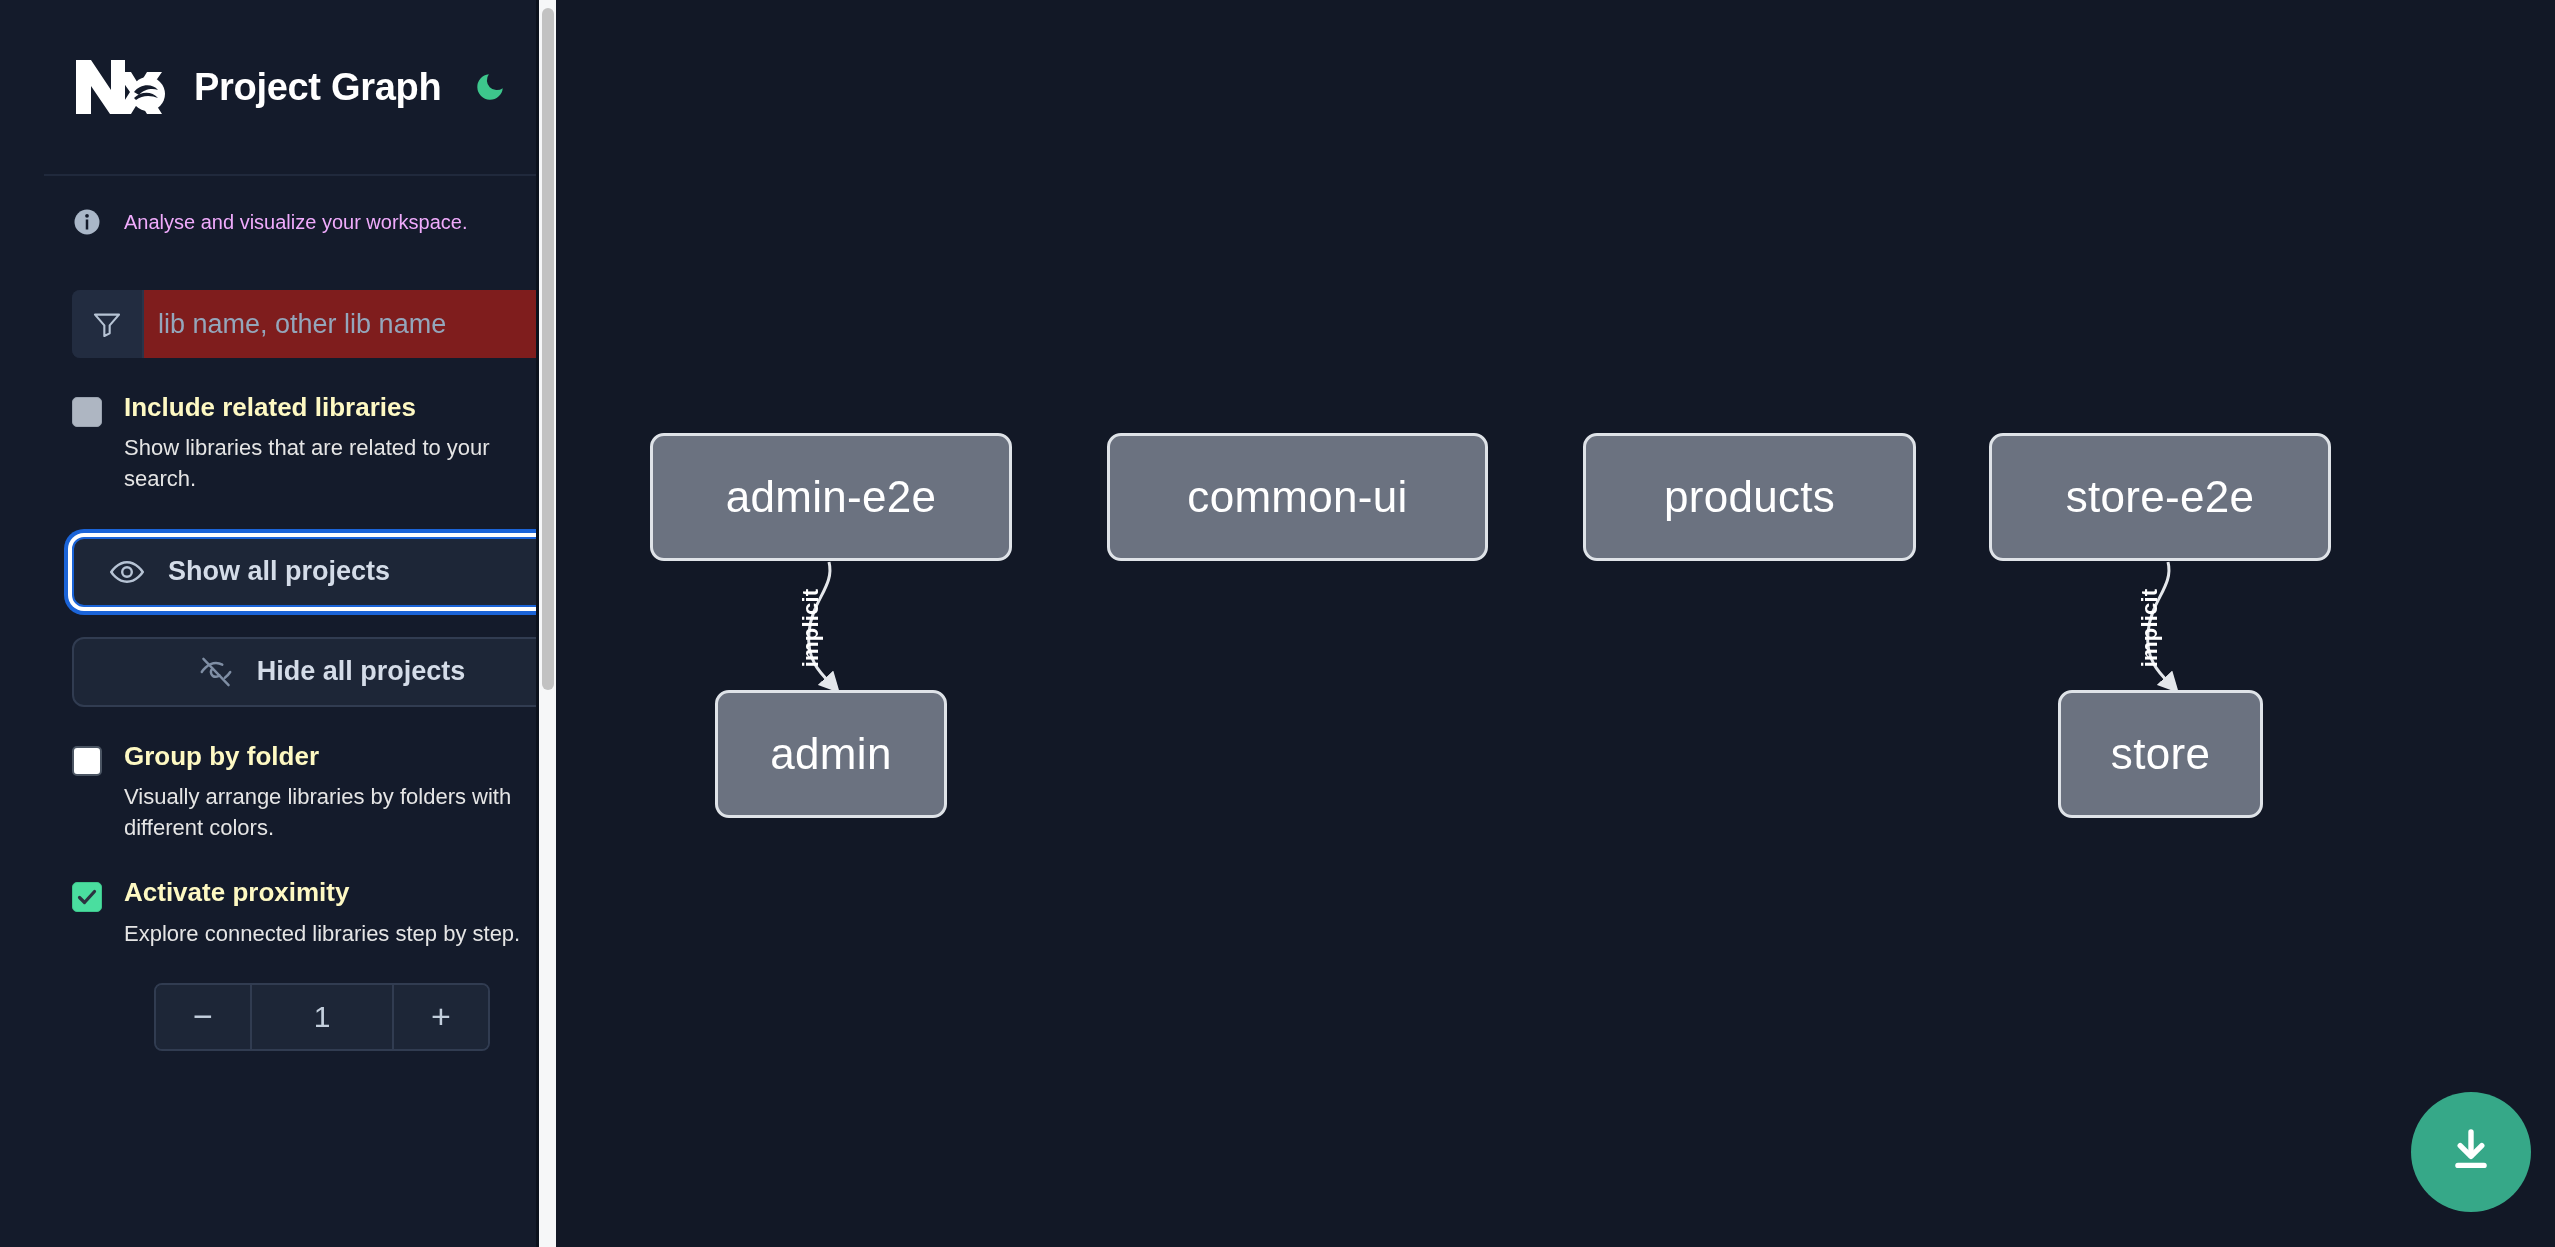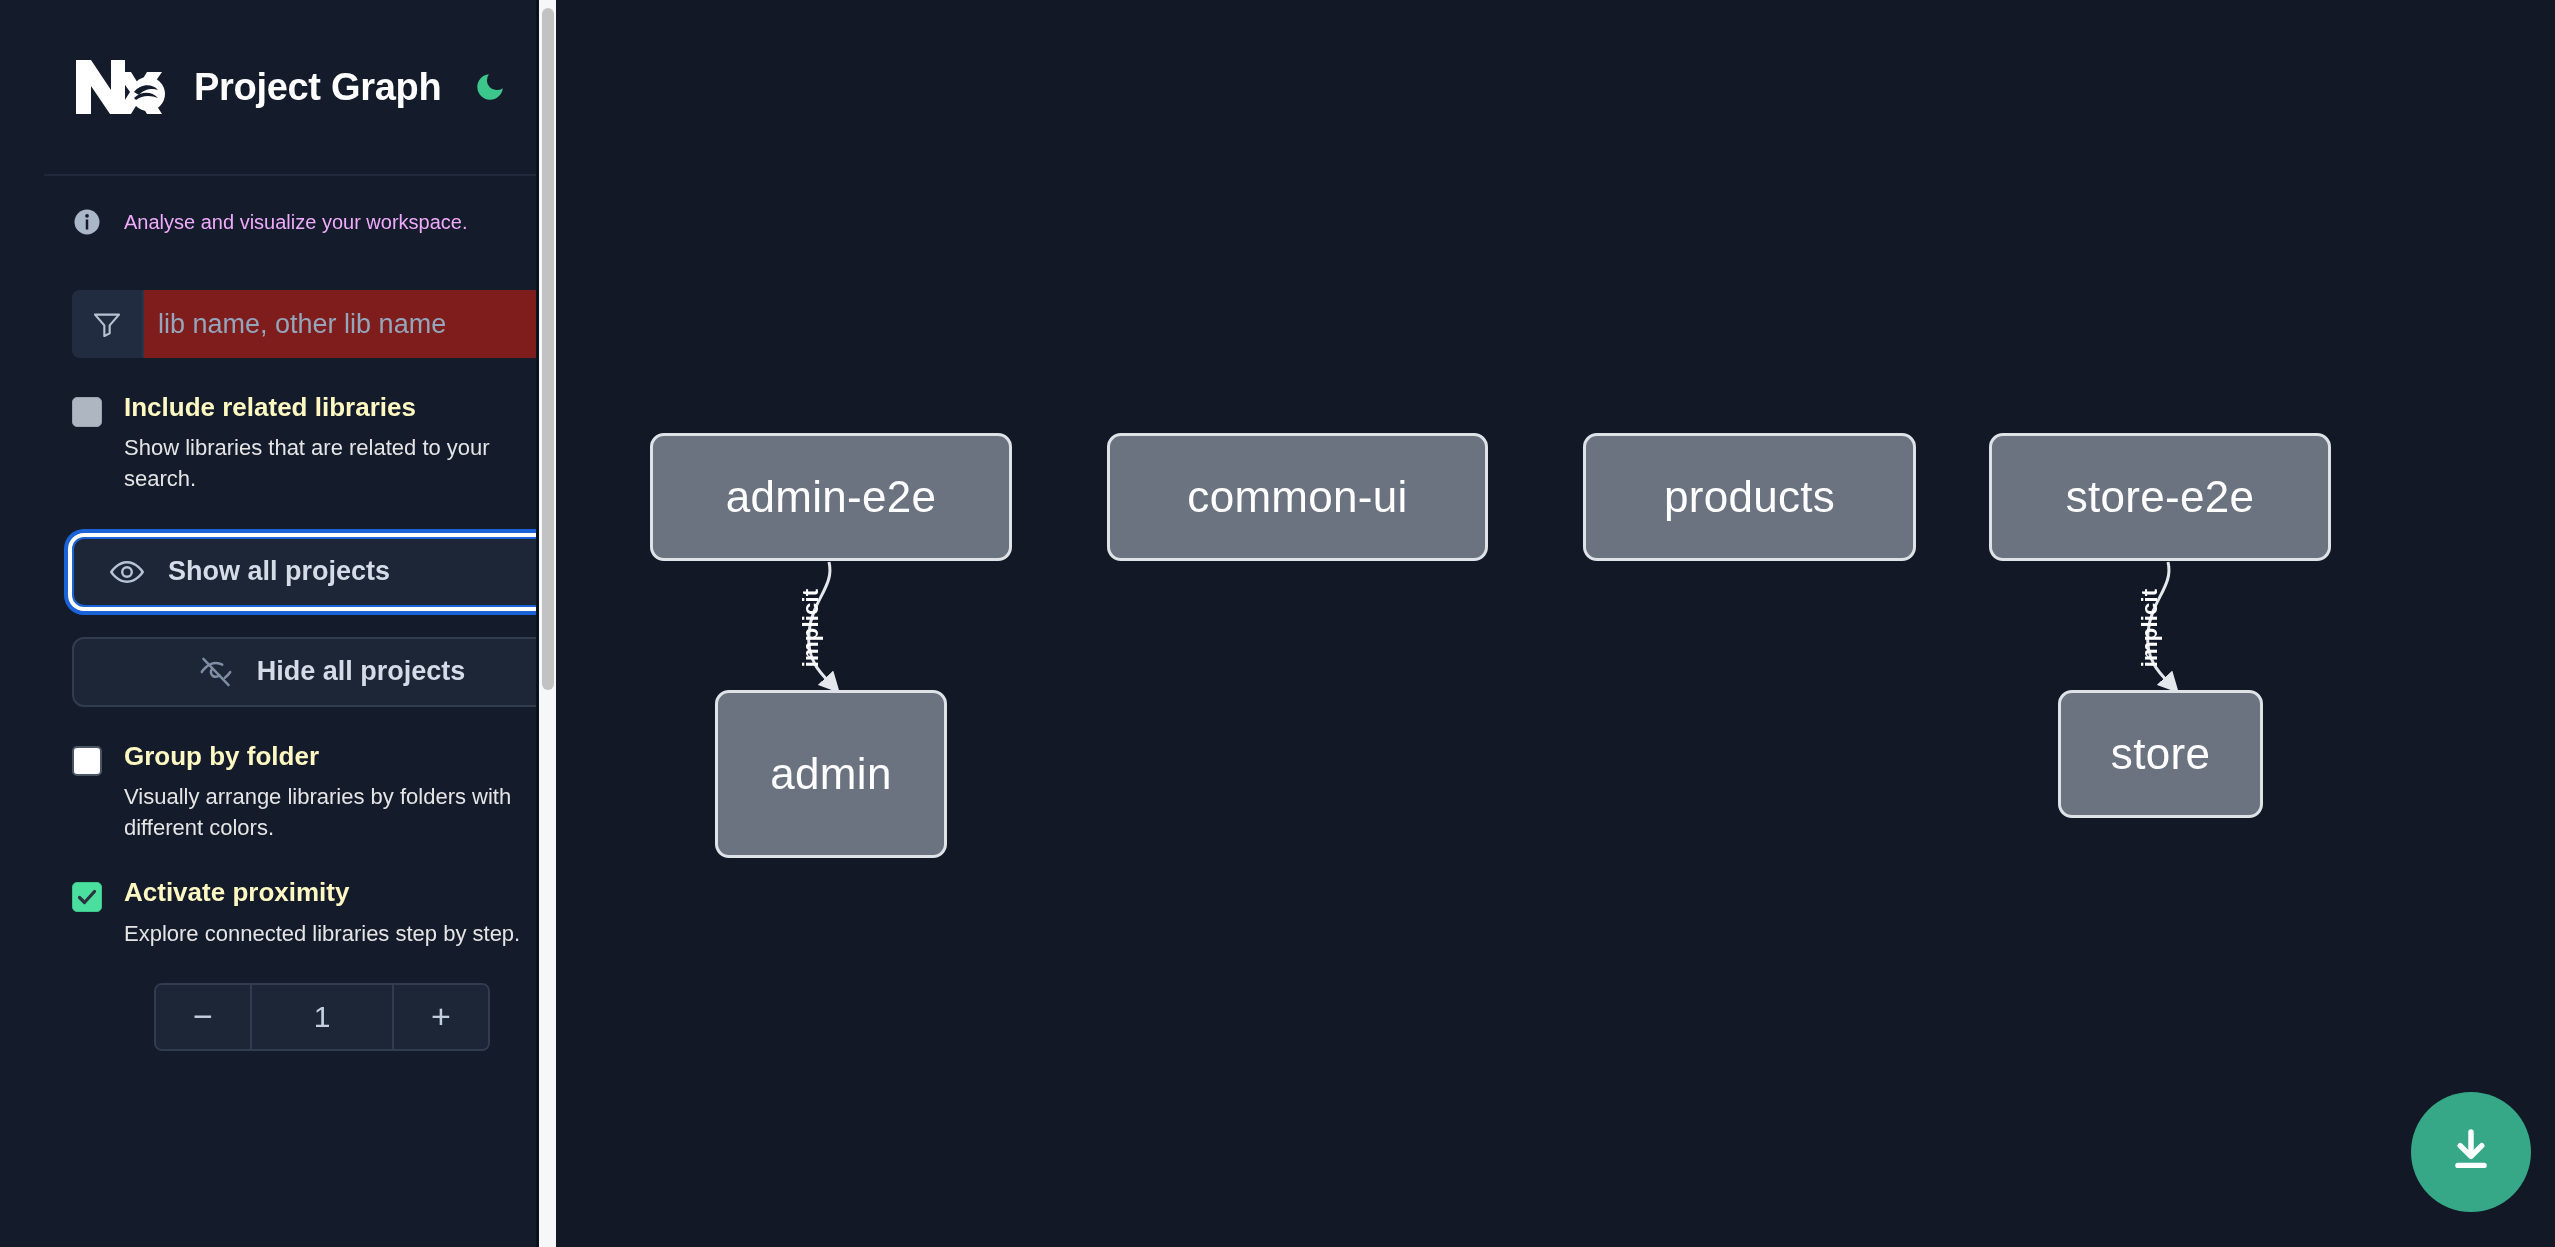"admin" div.node { height: 168px -> 128px }
